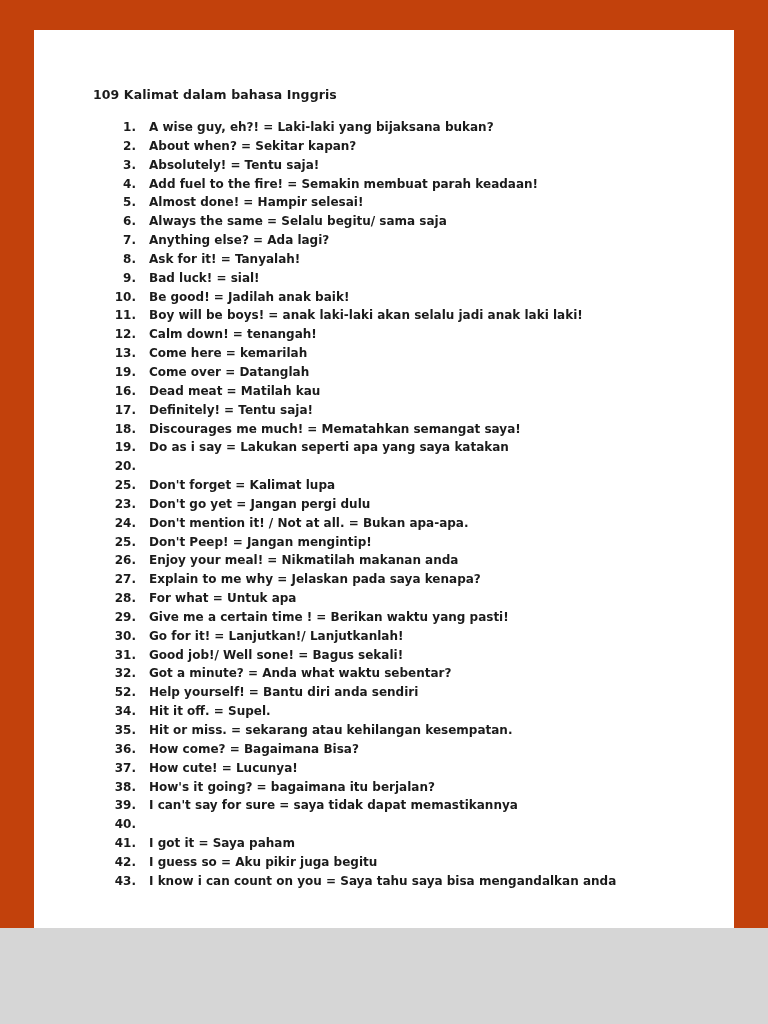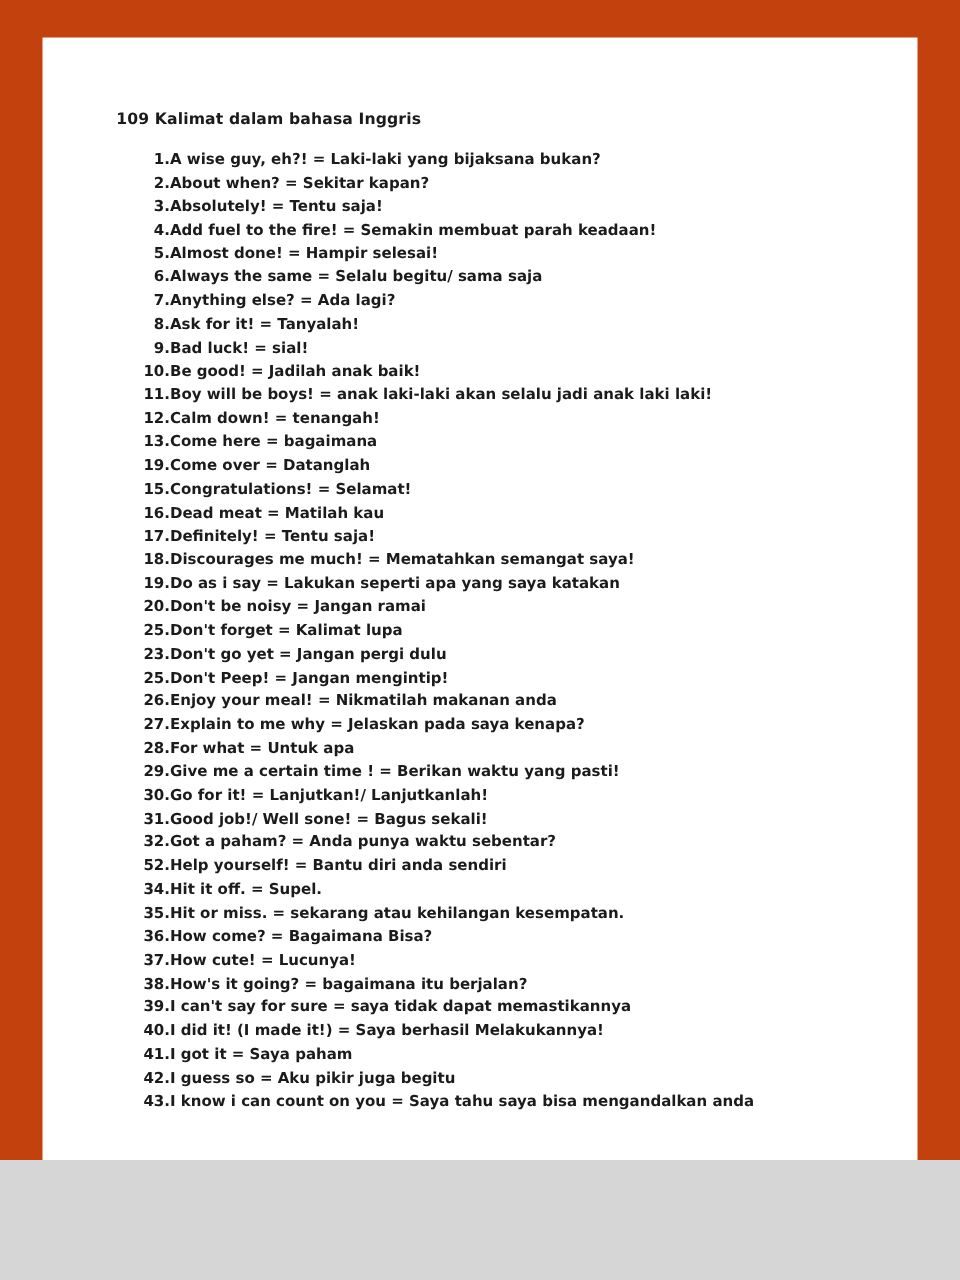"A wise guy, eh?! =" .txt { margin-left: none -> 13px }
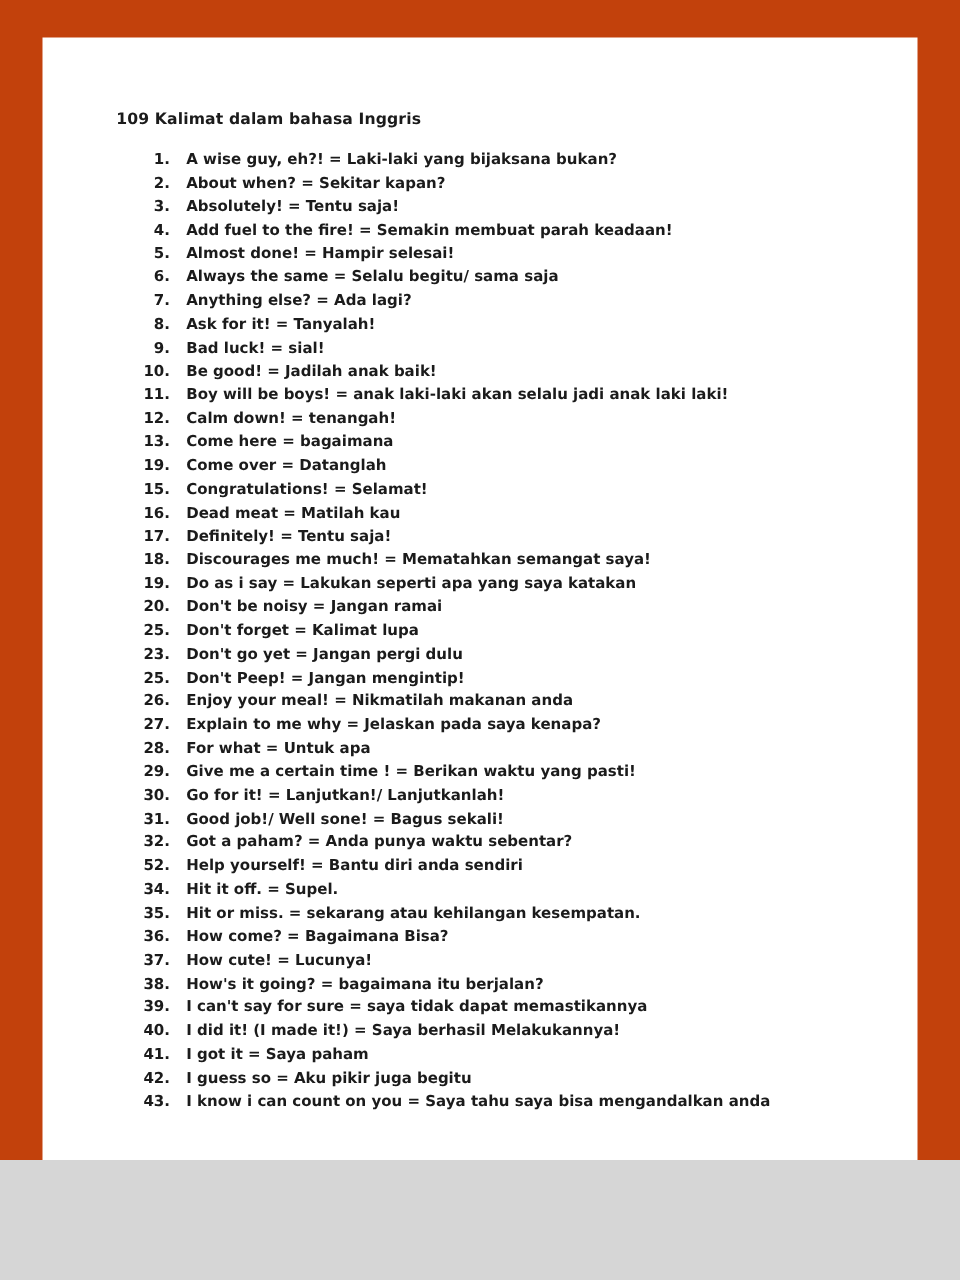"Come here = bagaimana" span.txt { text: bagaimana -> kemarilah }
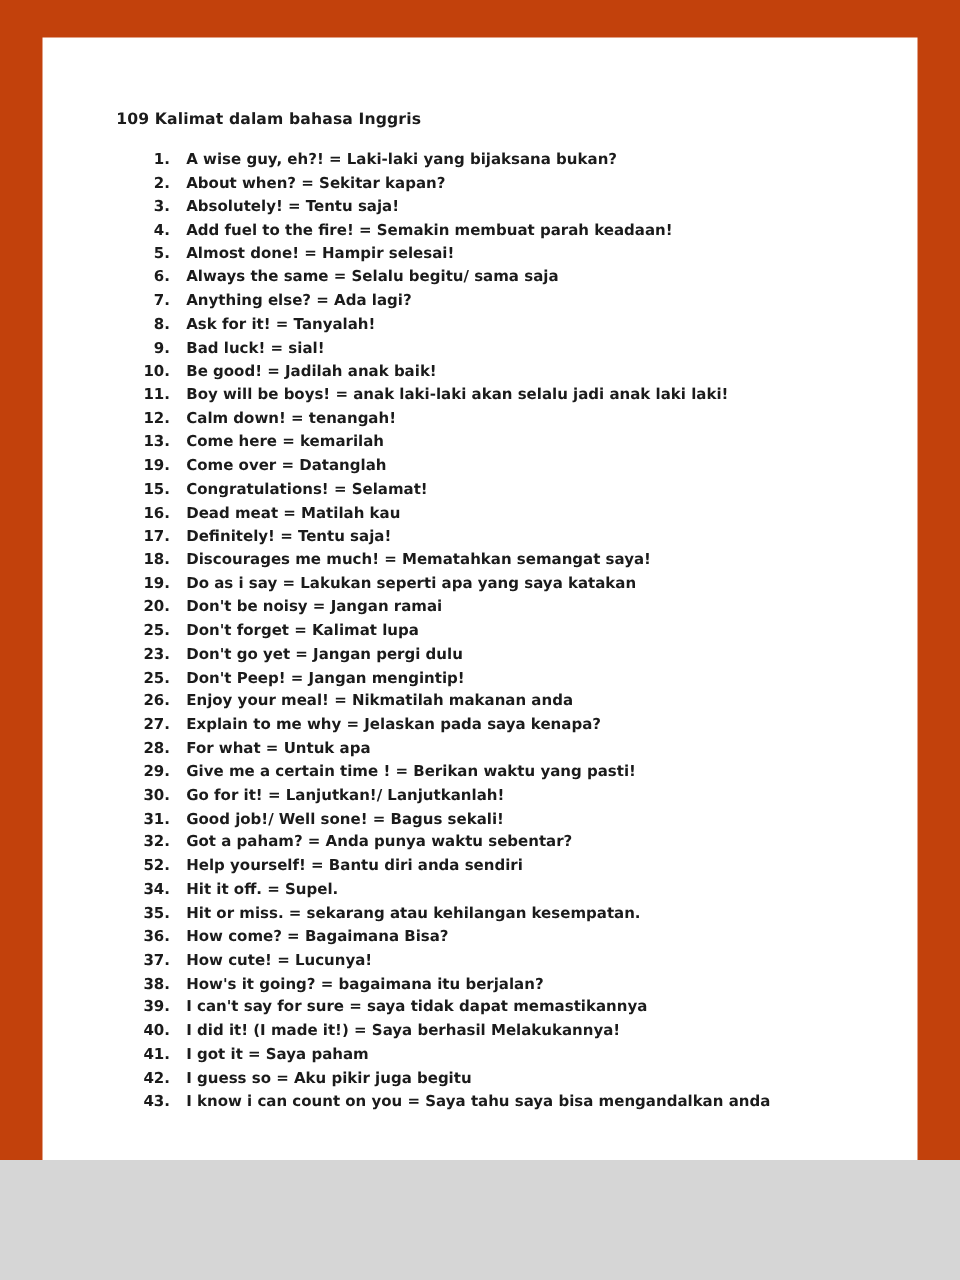"15." div.row { html: <div> <span>15.</span> <span>Congratulations! = Selamat!</span> </div> -> none }
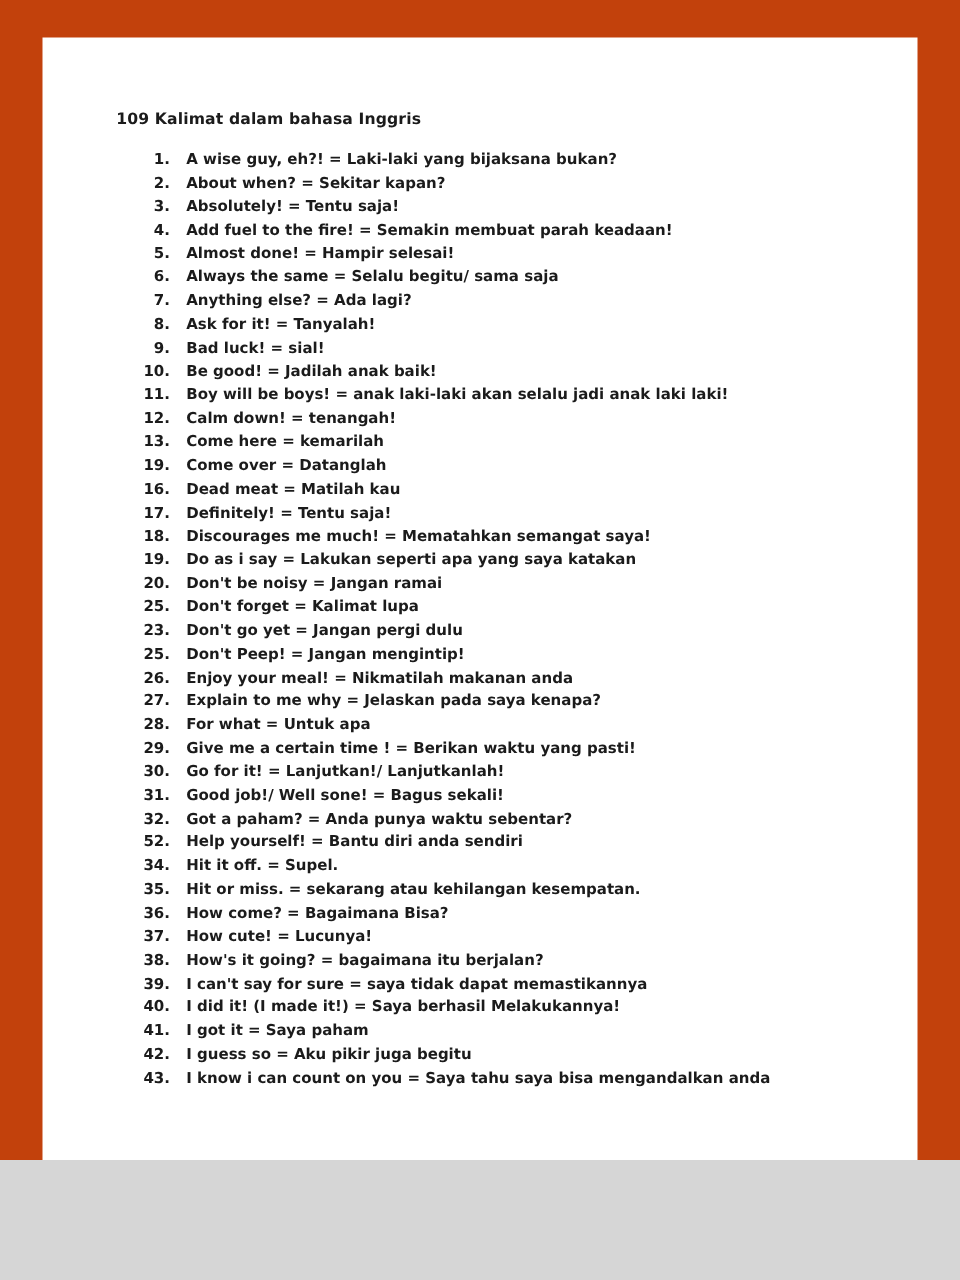"Don't be noisy = Jangan" span.txt { html: <span>Don't be noisy = Jangan ramai</span> -> none }
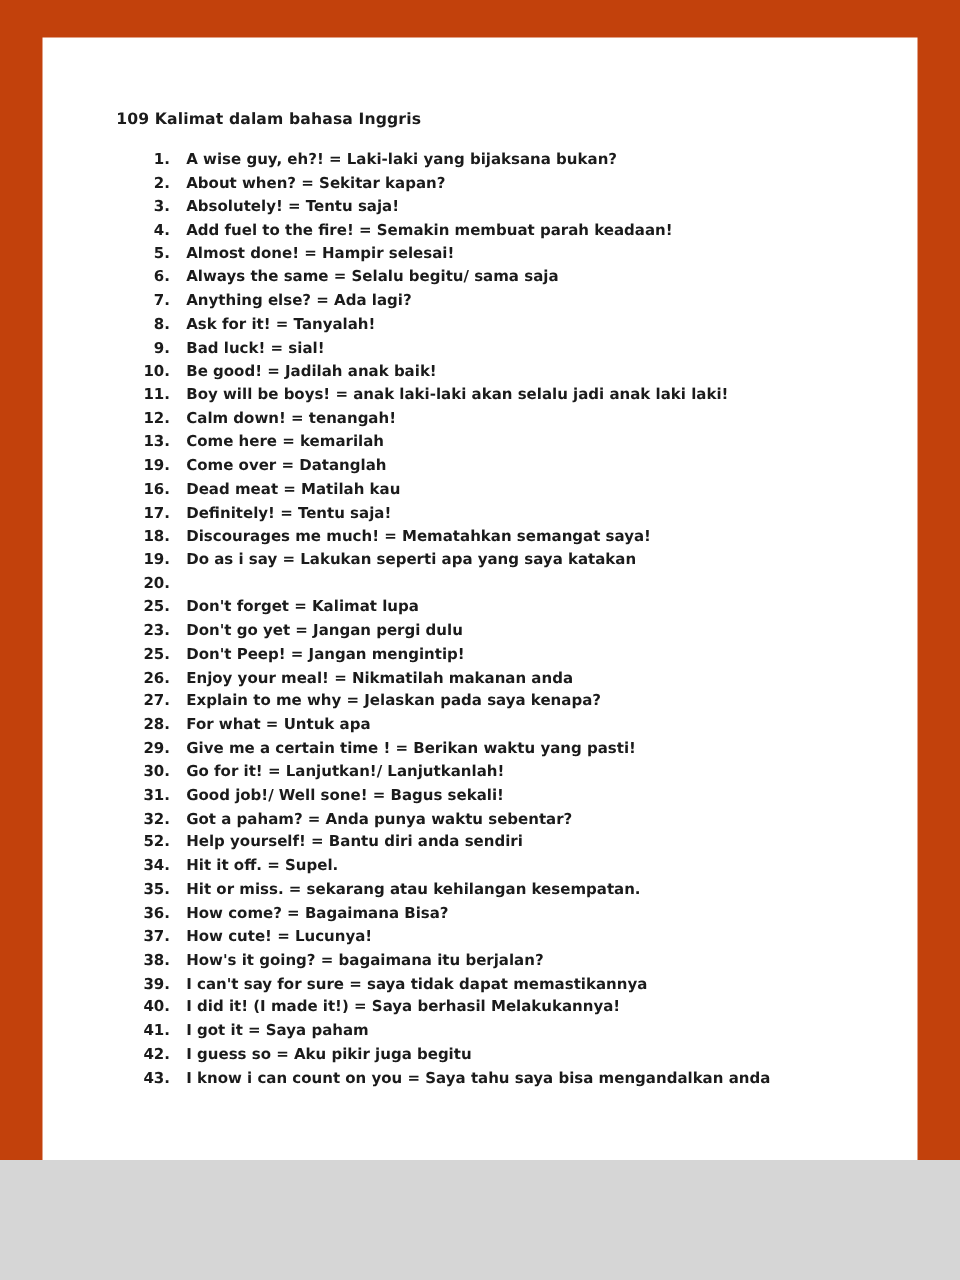"24." div.row { html: none -> <div> <span>24.</span> <span>Don't mention it! / Not at all. = Bukan apa-apa.</span> </div> }
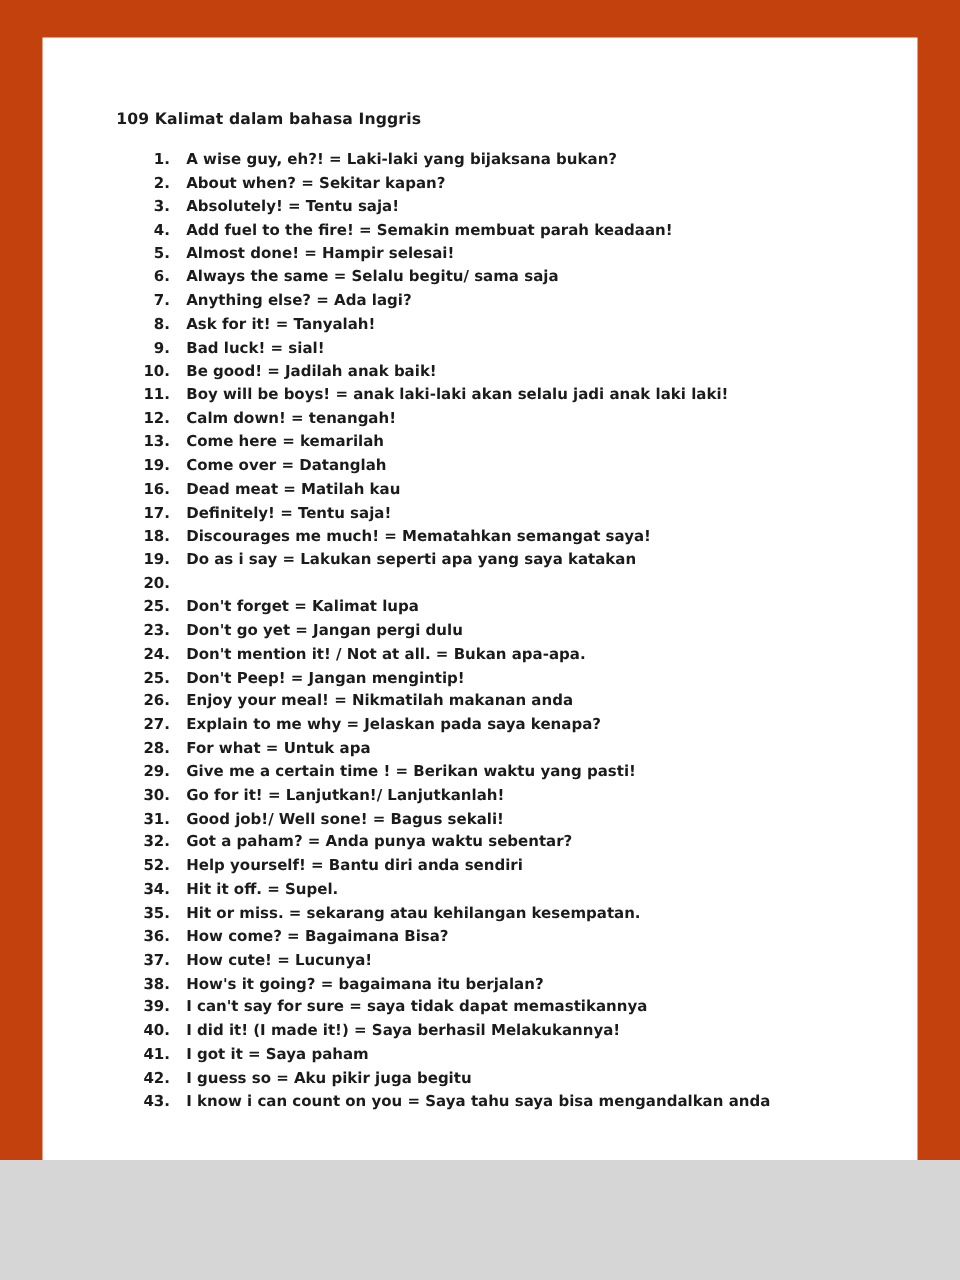"Got a paham? = Anda" span.txt { text: paham? = Anda punya -> minute? = Anda what }
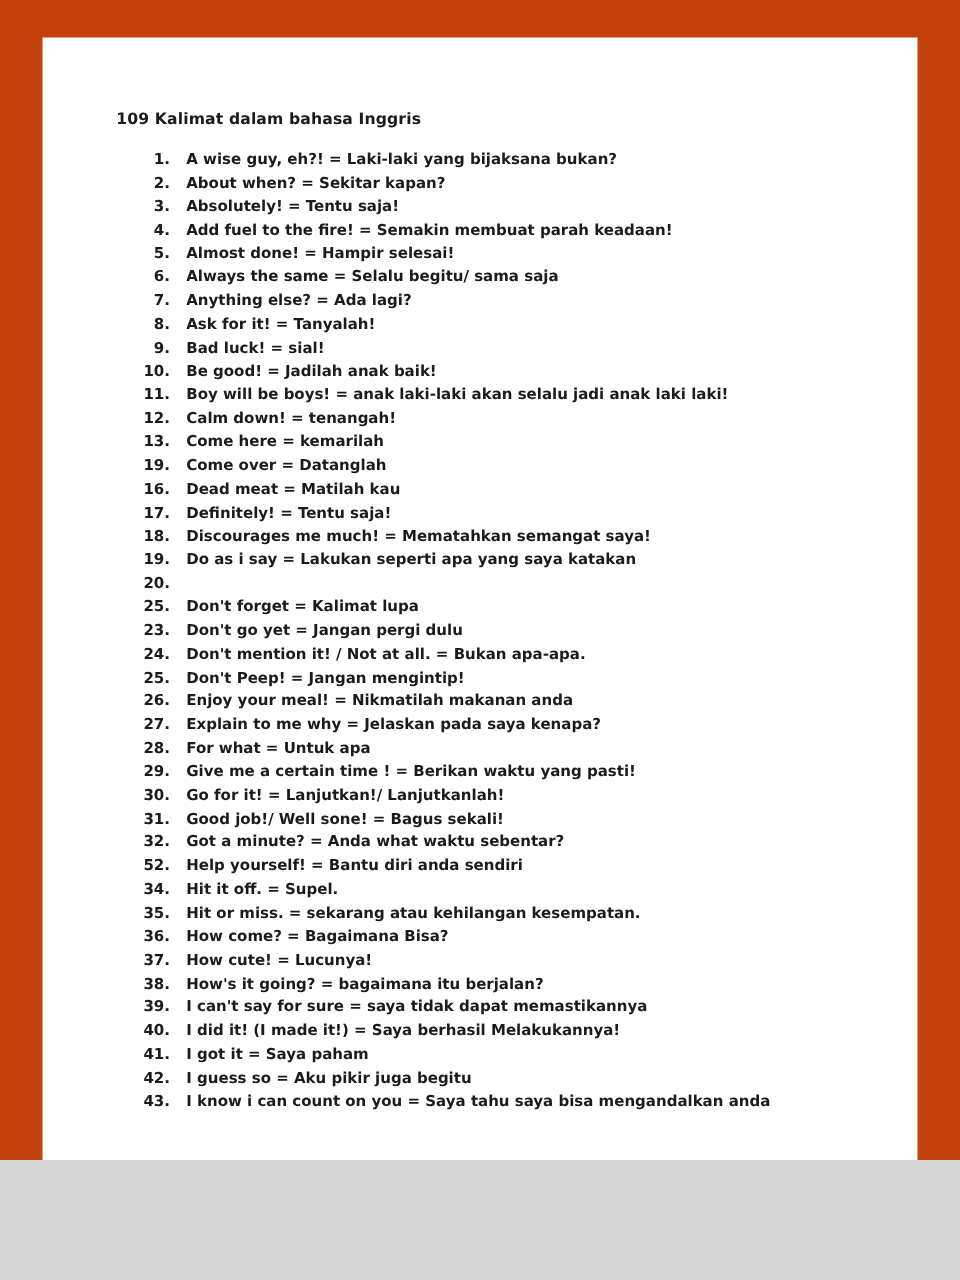"I did it! (I made" span.txt { html: <span>I did it! (I made it!) = Saya berhasil Melakukannya!</span> -> none }
